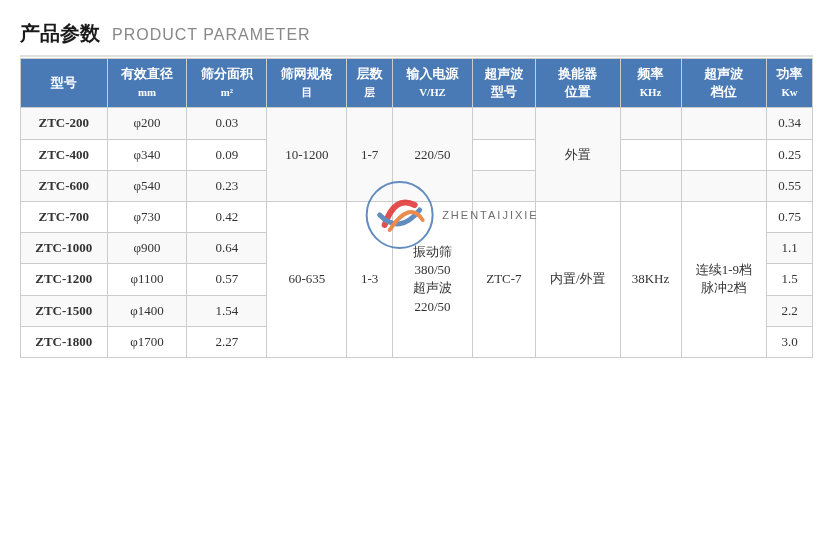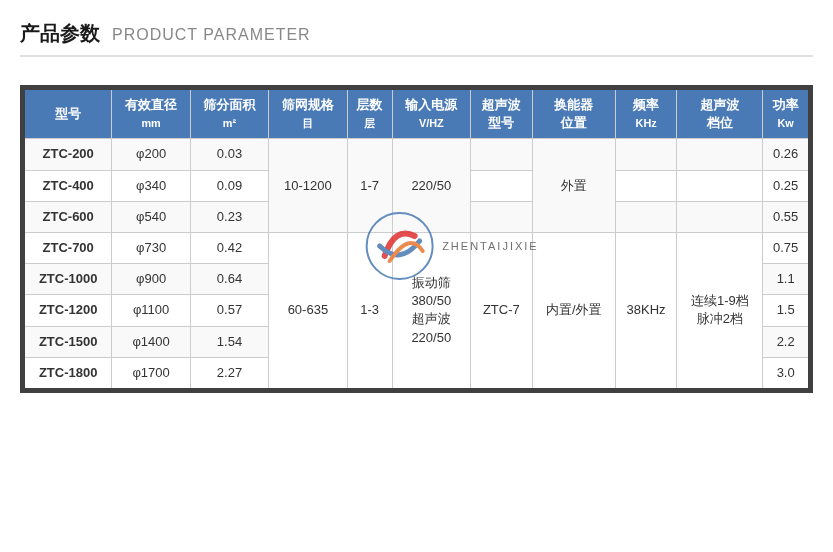"产品参数" .page-header { margin-bottom: 28px -> 1px }
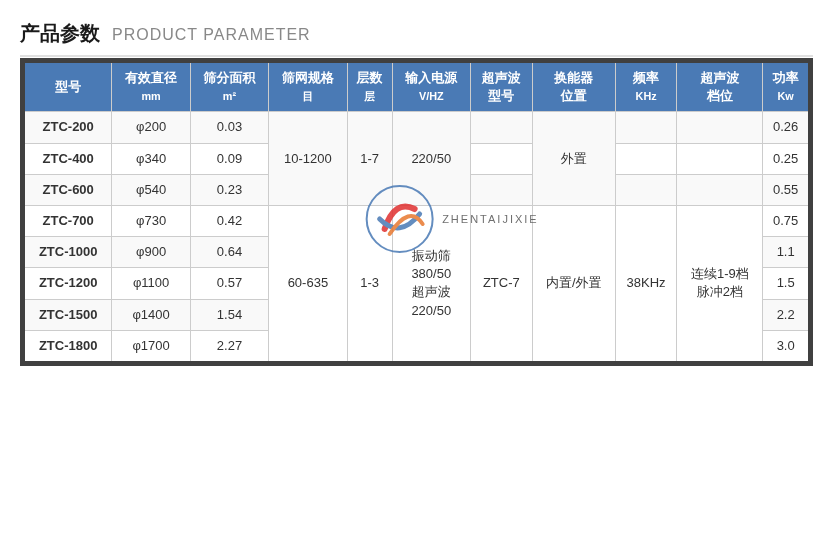"型号" table { border: 5px solid #404040 -> 1px solid #404040; font-family: none -> Liberation Serif, serif }
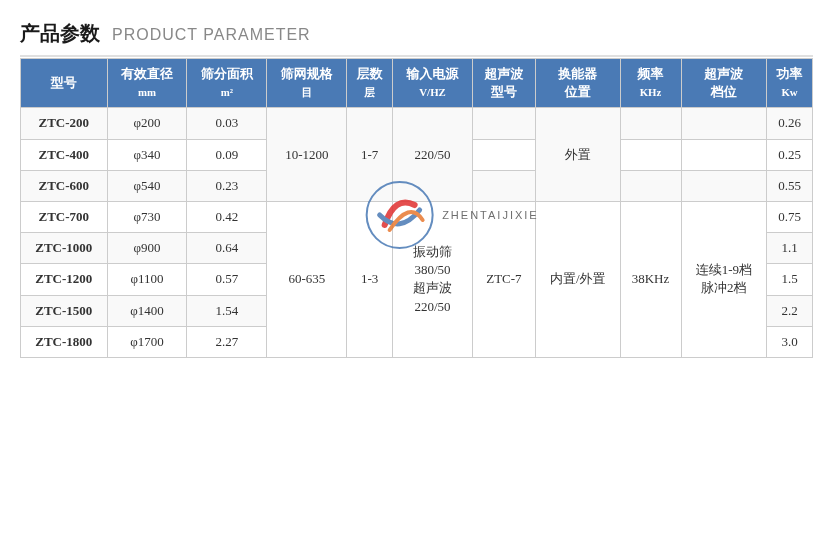"0.26" td { text: 0.26 -> 0.34 }
